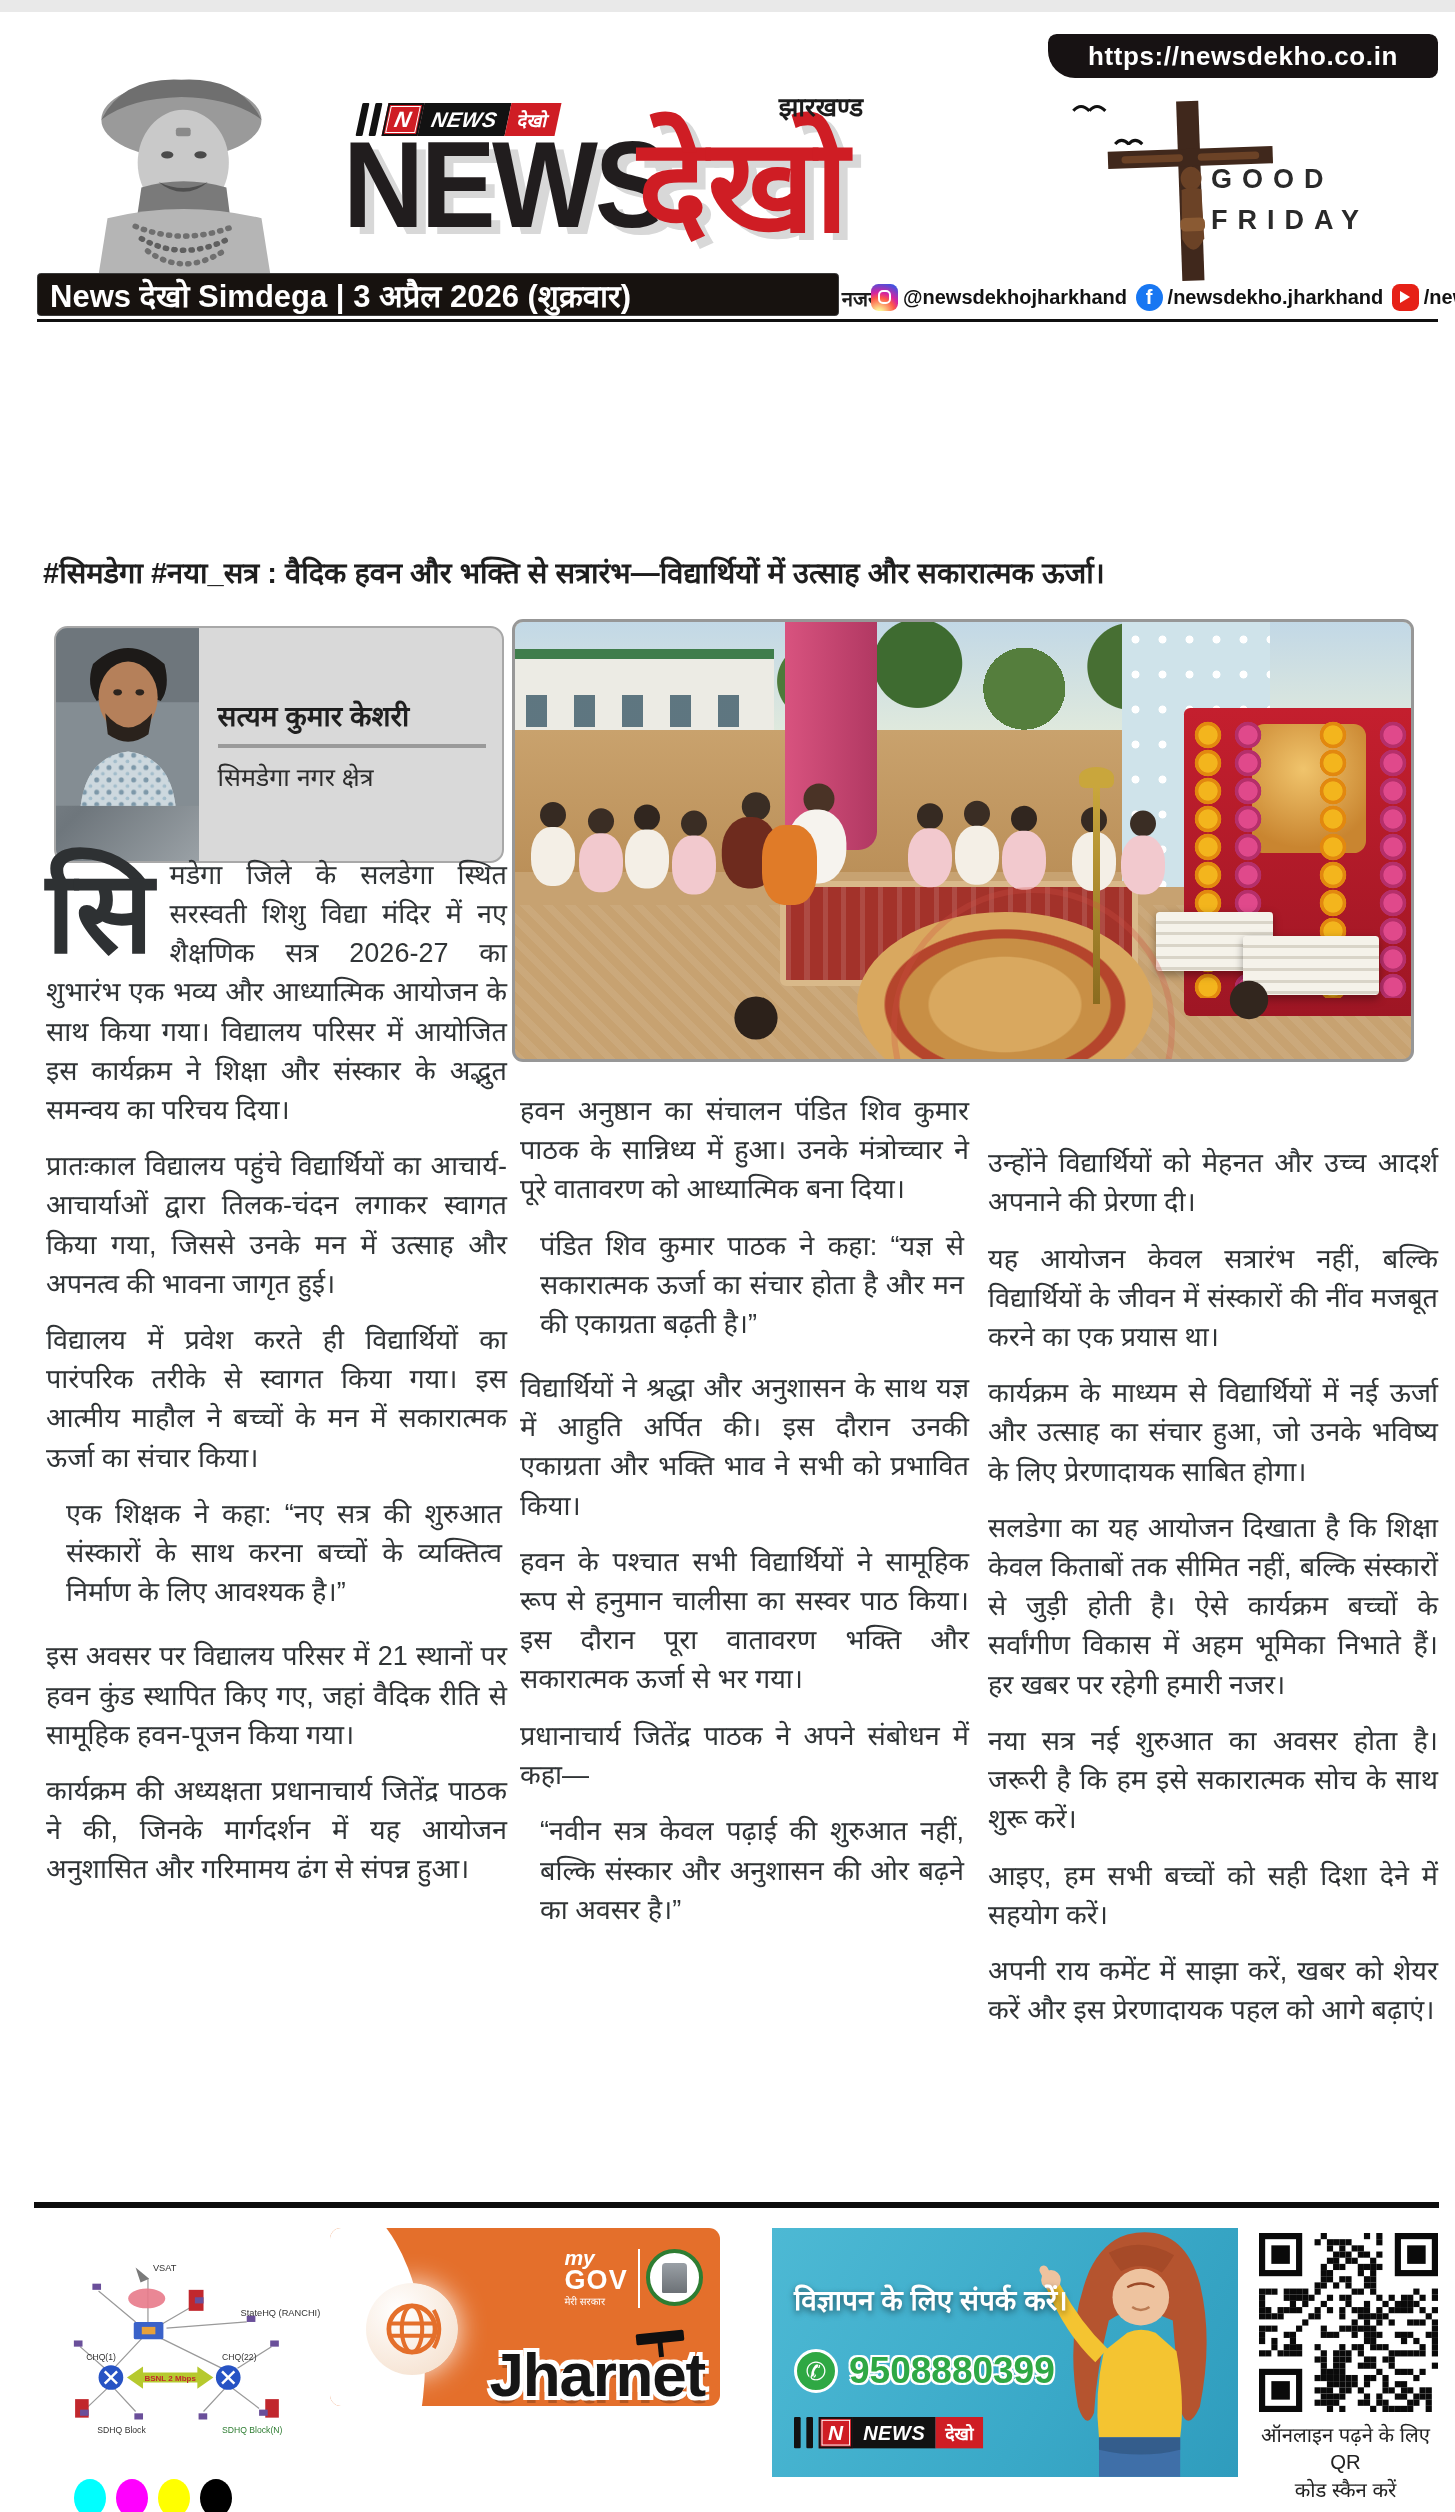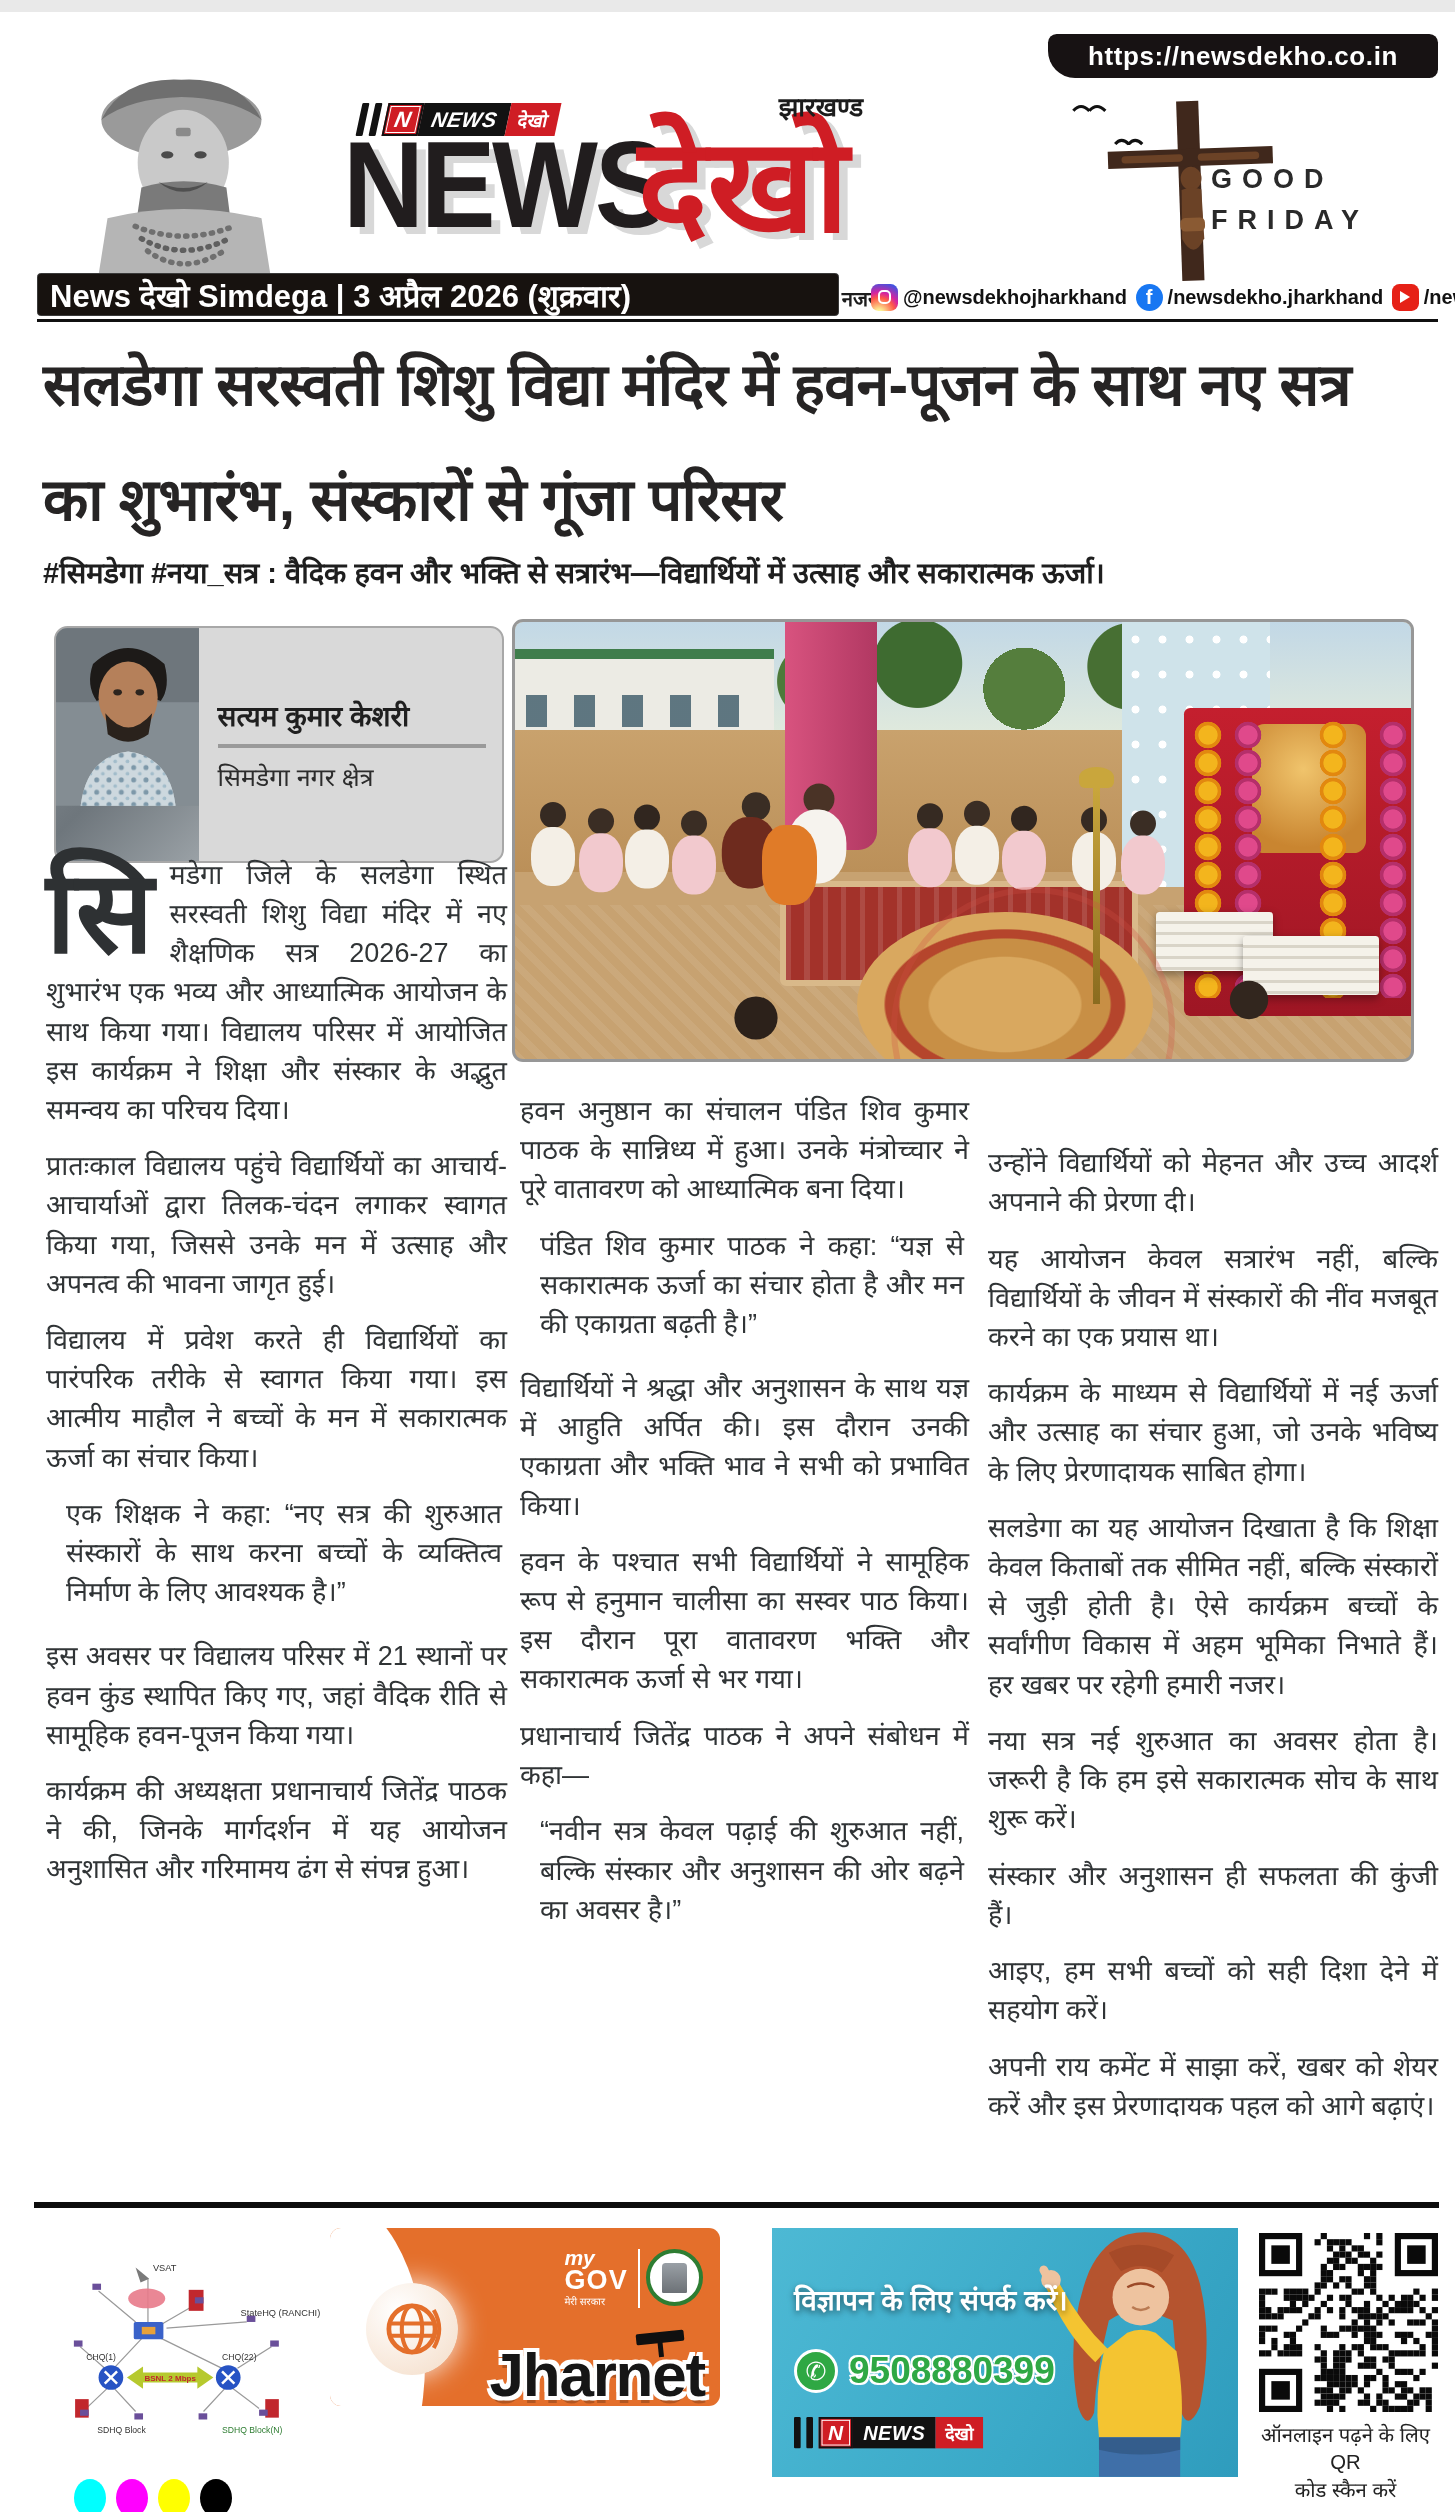"सलडेगा सरस्वती शिशु विद्या मंदिर" h1.headline { html: <h1>सलडेगा सरस्वती शिशु विद्या मंदिर में हवन-पूजन के साथ नए सत्र का शुभारंभ, संस्कारों से गूंजा परिसर</h1> -> none }
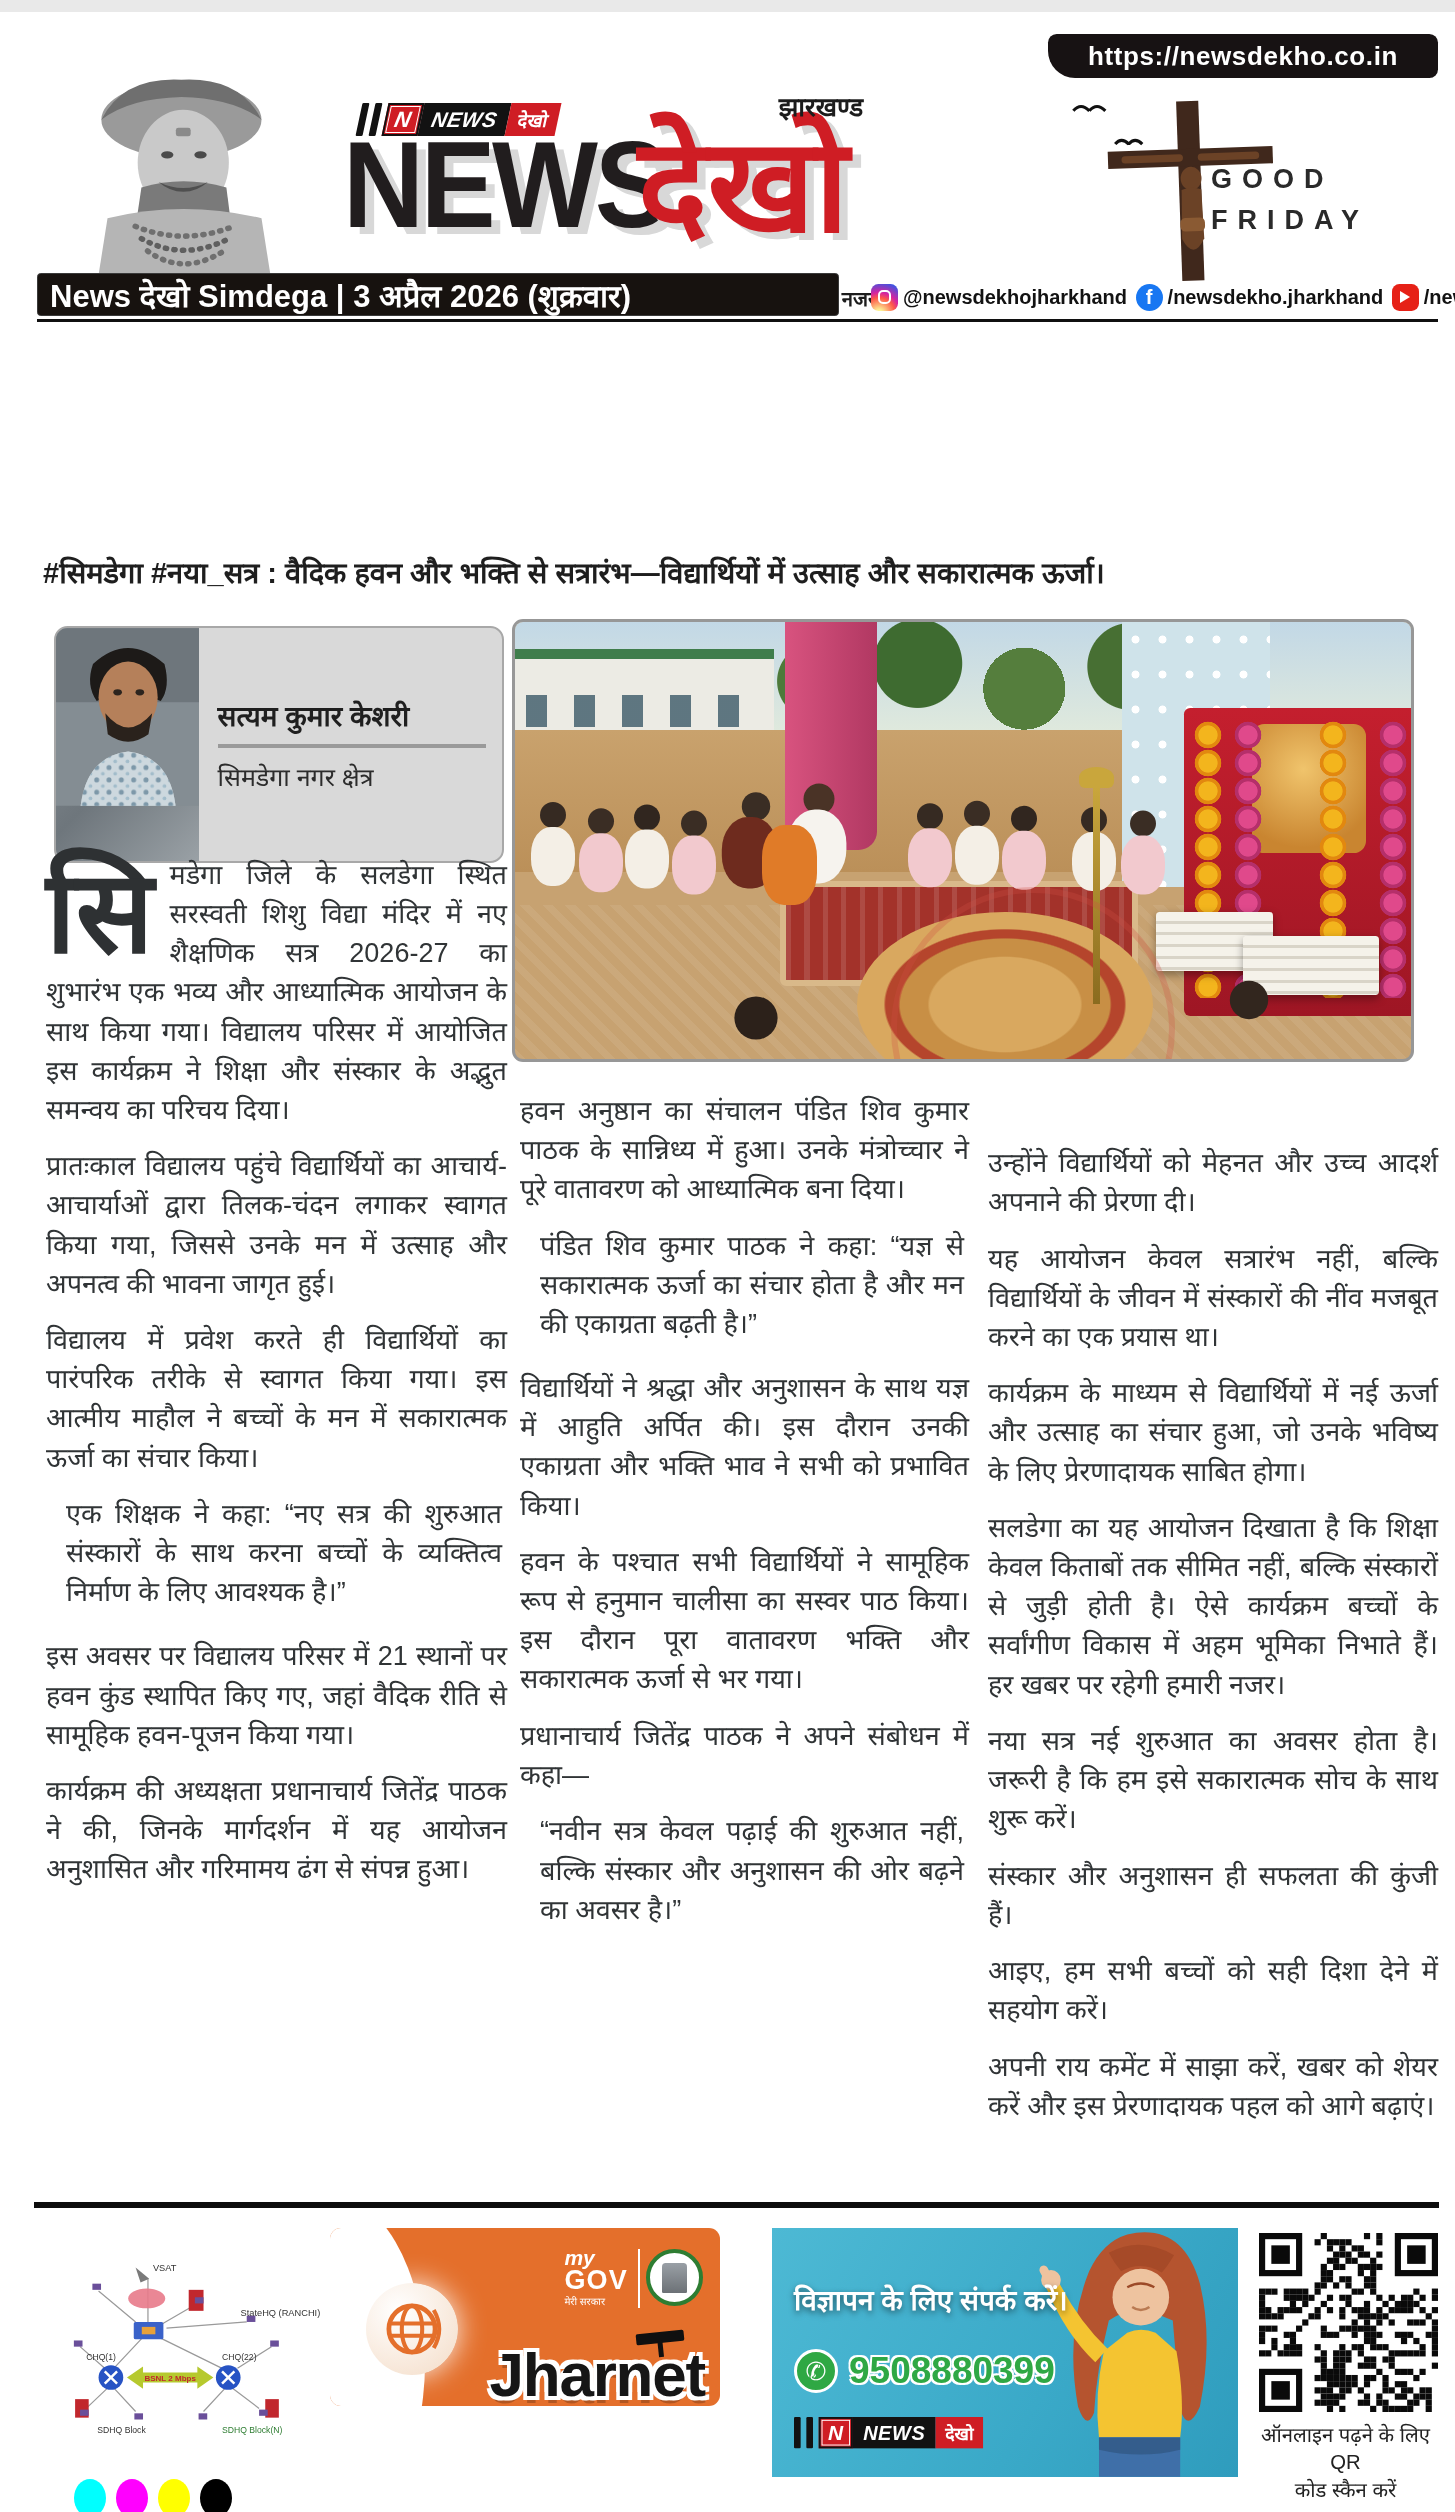"संस्कार और अनुशासन ही सफलता" p.body-p { html: <p>संस्कार और अनुशासन ही सफलता की कुंजी हैं।</p> -> none }
